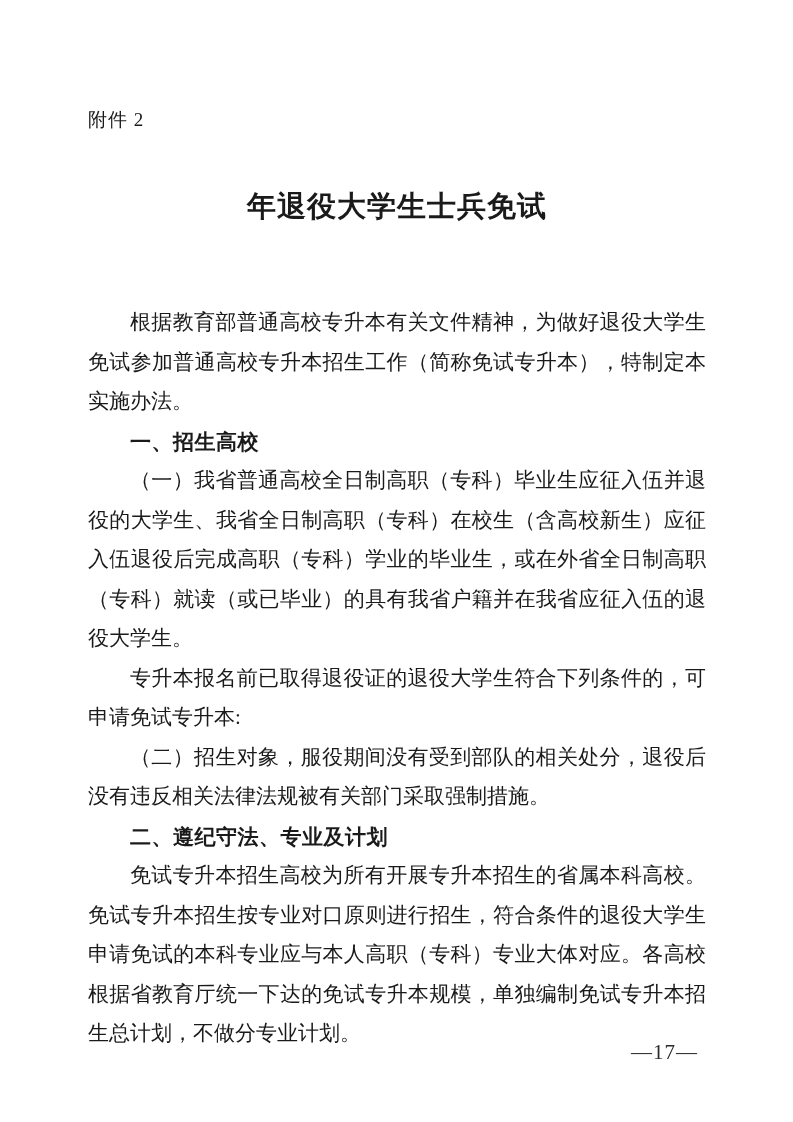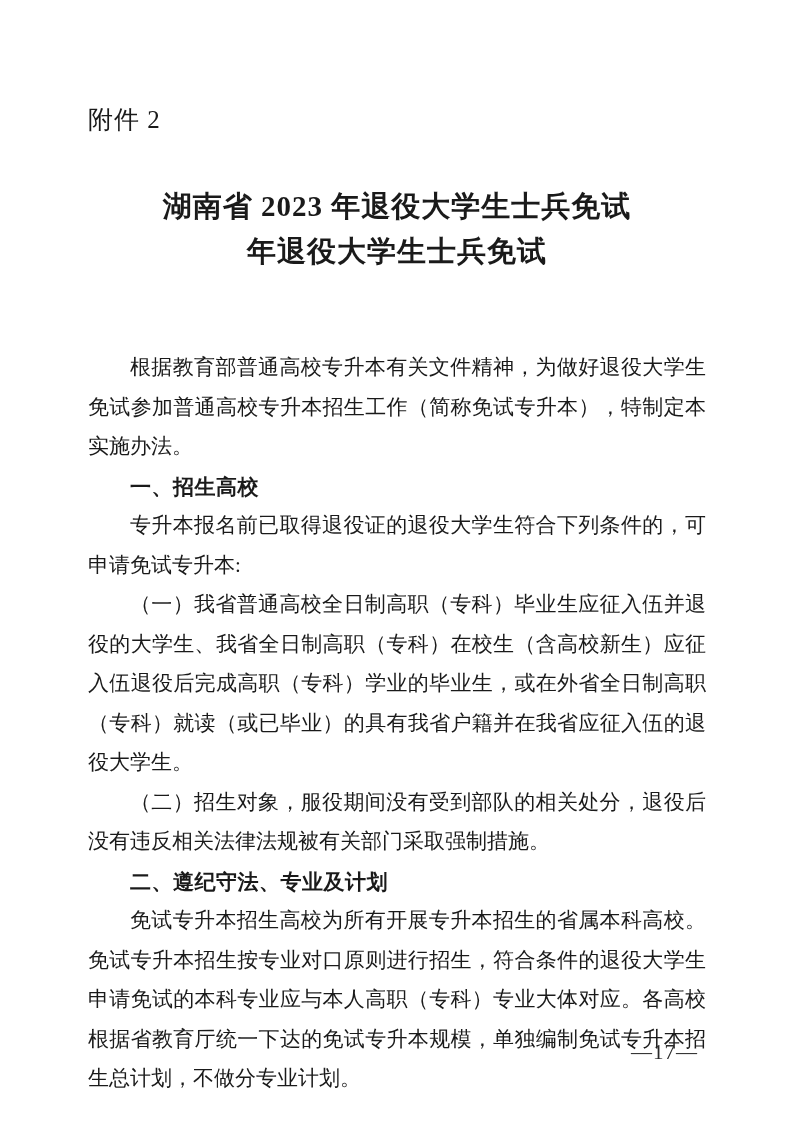"附件 2" .attachment-label { font-size: 25px -> 19px }
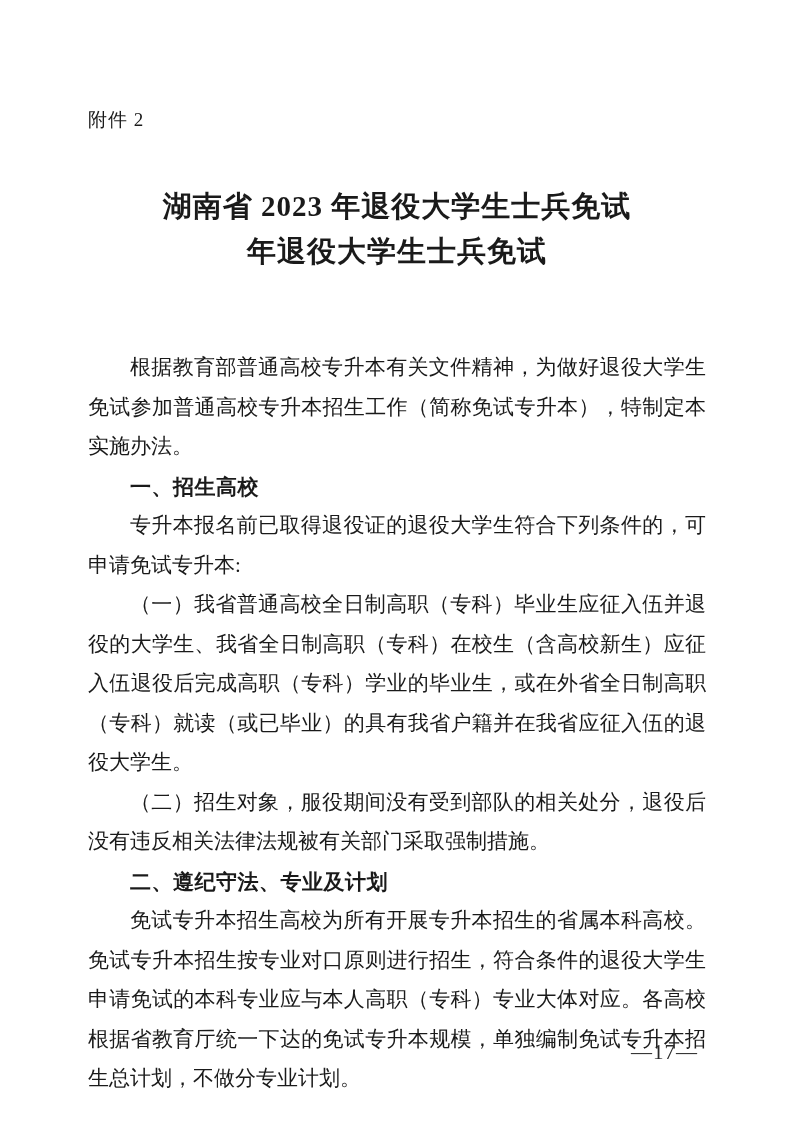"湖南省 2023 年退役大学生士兵免试" div { html: <div>湖南省 2023 年退役大学生士兵免试</div> -> none }
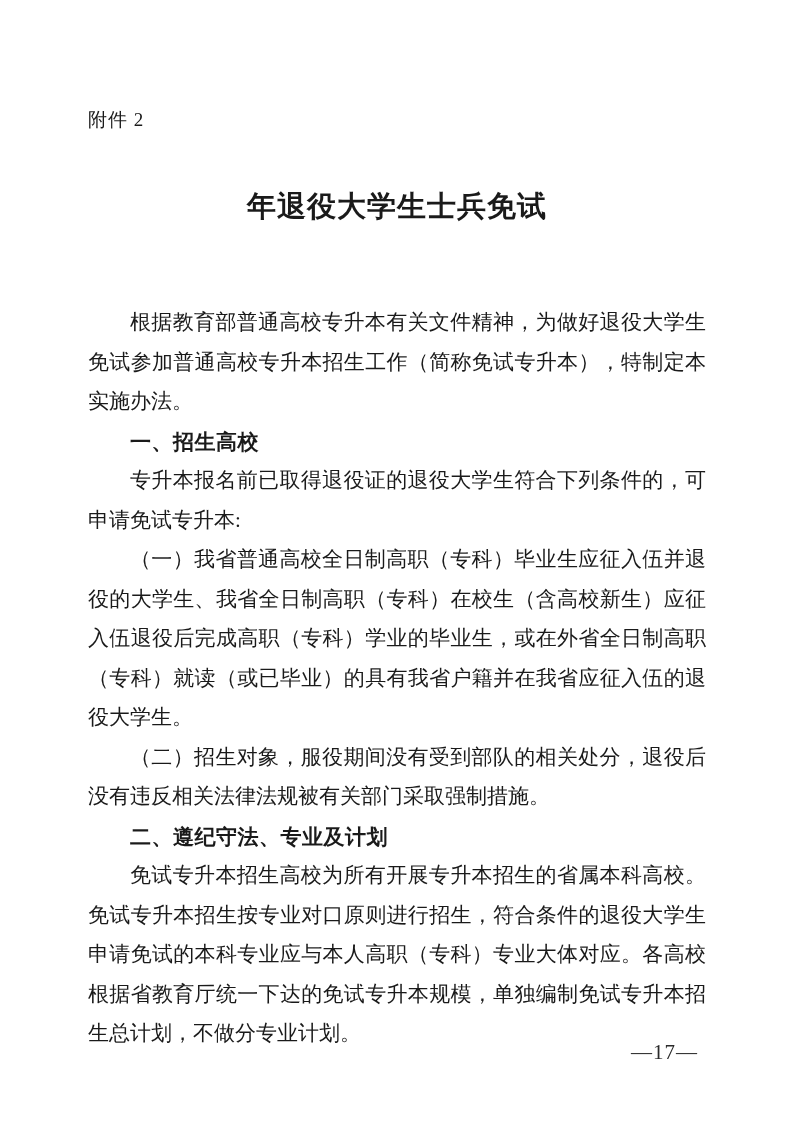"专升本报名前已取得退役证的退役大学生符合下列条件的，可申请免试专升本:" p.para { order: before "（一）我省普通高校全日制高职（专科）毕业生应征入伍并退役的大学生、我省全日制高职" -> after "（一）我省普通高校全日制高职（专科）毕业生应征入伍并退役的大学生、我省全日制高职" }
